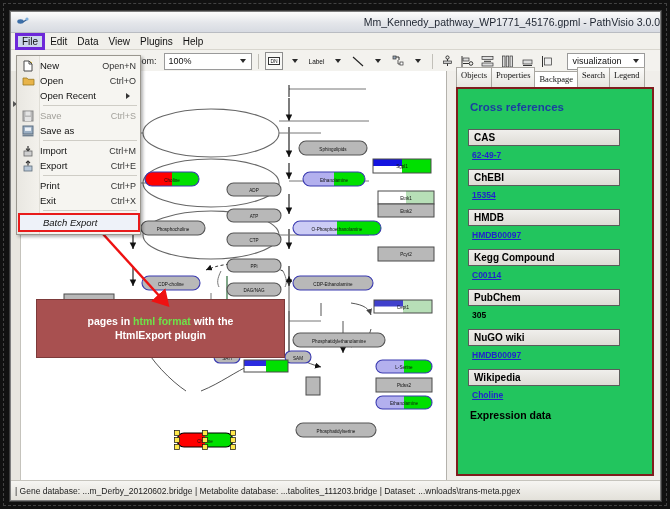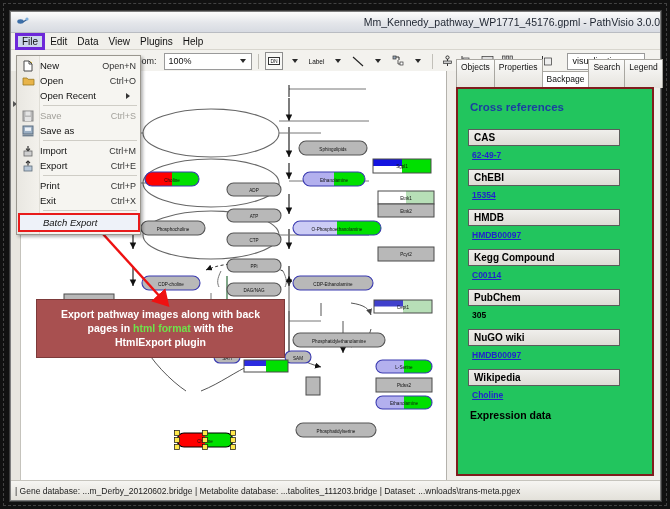"Objects" #tabs .tab { font-family: none -> Liberation Serif, serif; padding: 2px 4px 16px -> 2px 4px 8px }
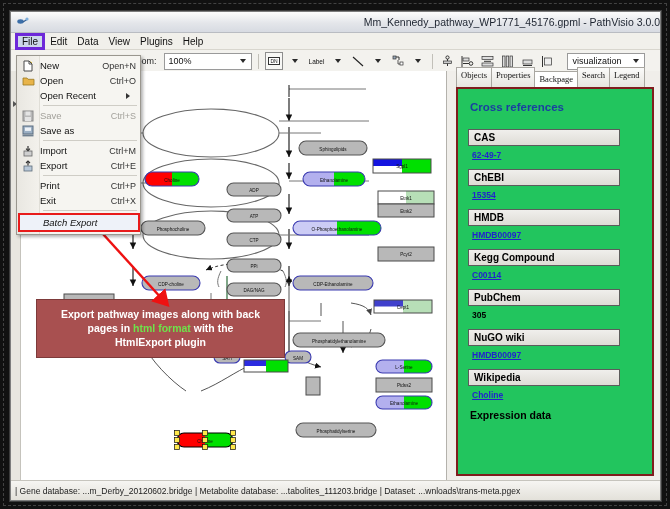"Export pathway images along with" div.line { html: <div>Export pathway images along with back</div> -> none }
